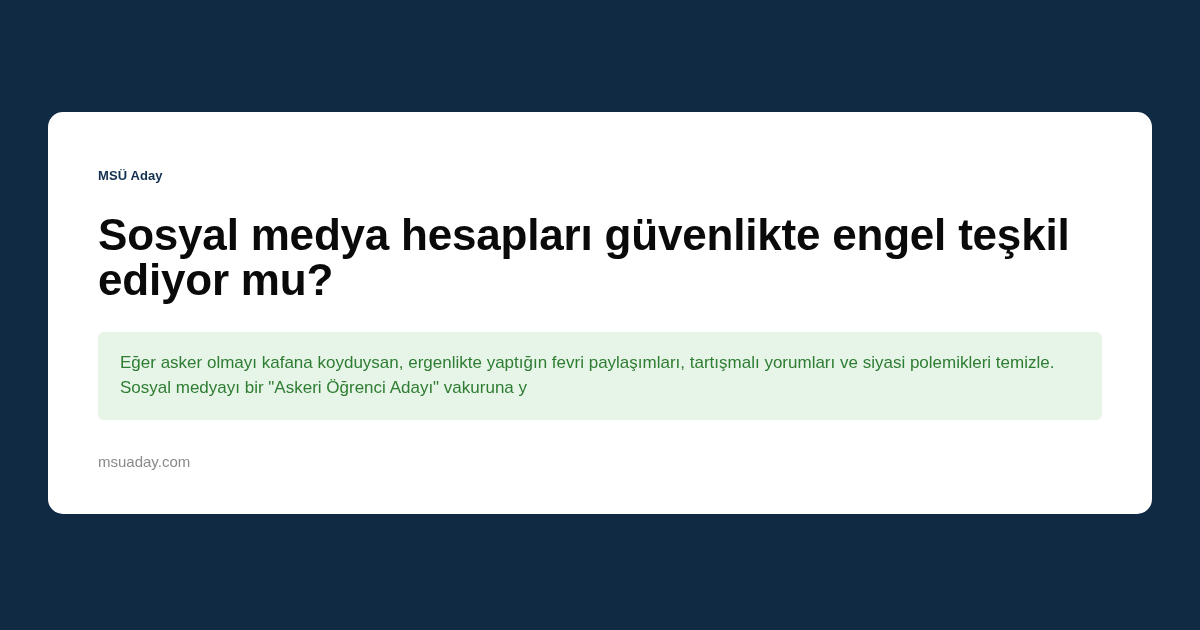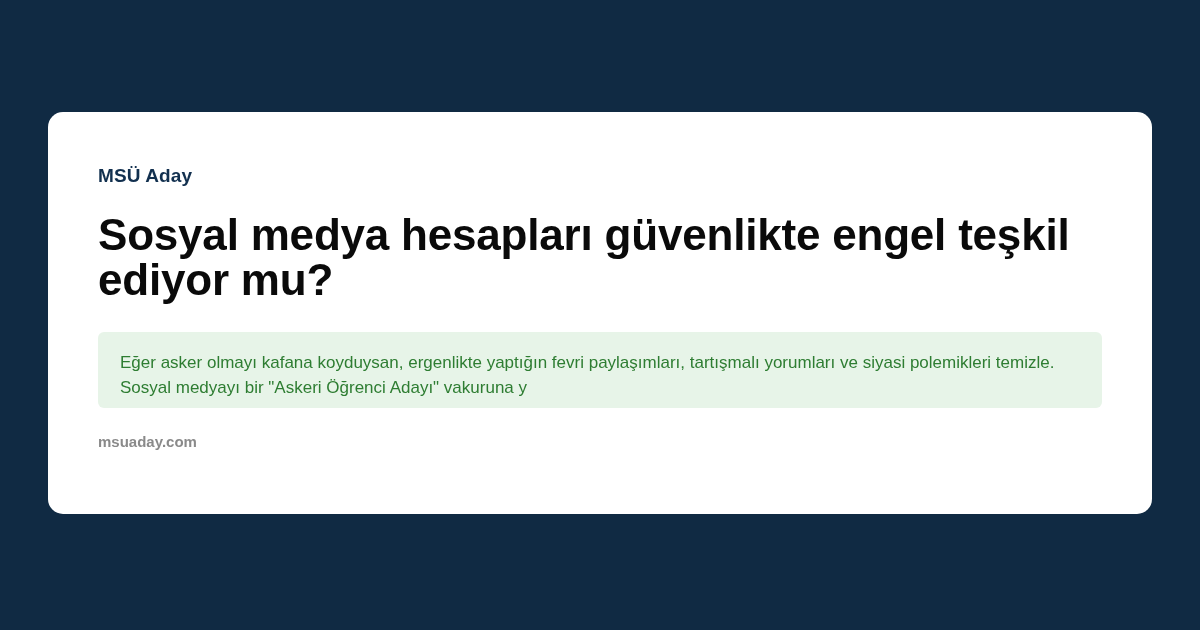"MSÜ Aday" .site-name { font-size: 19px -> 13px }
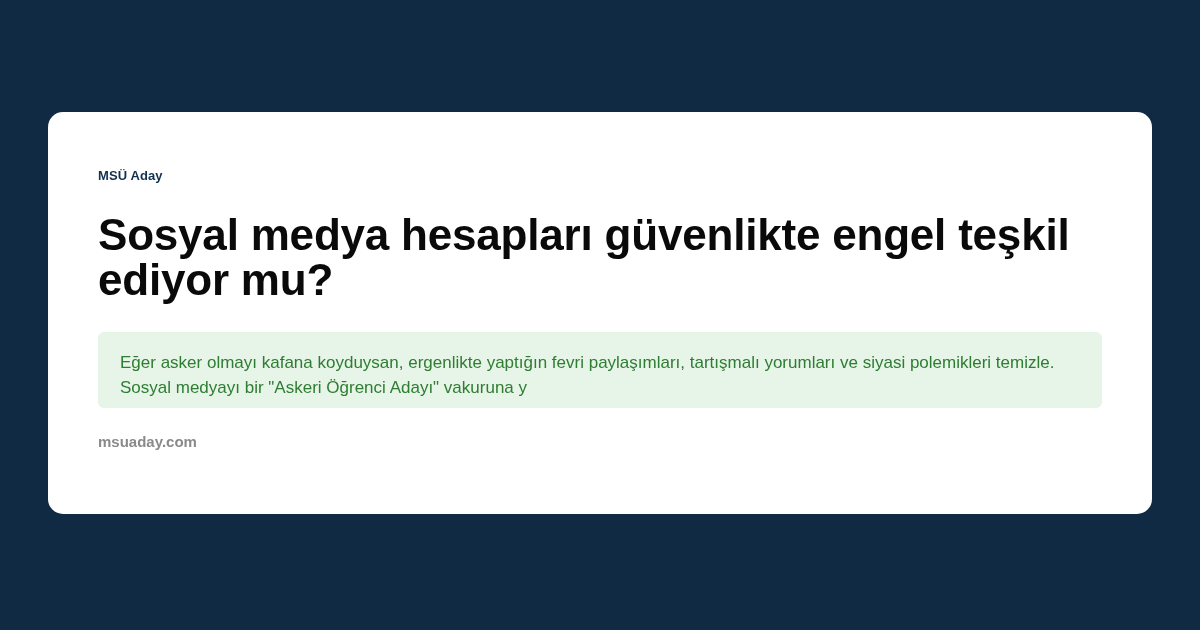"Eğer asker olmayı kafana koyduysan," .excerpt-box { padding: 18px 22px 8px 22px -> 18px 22px 20px 22px }
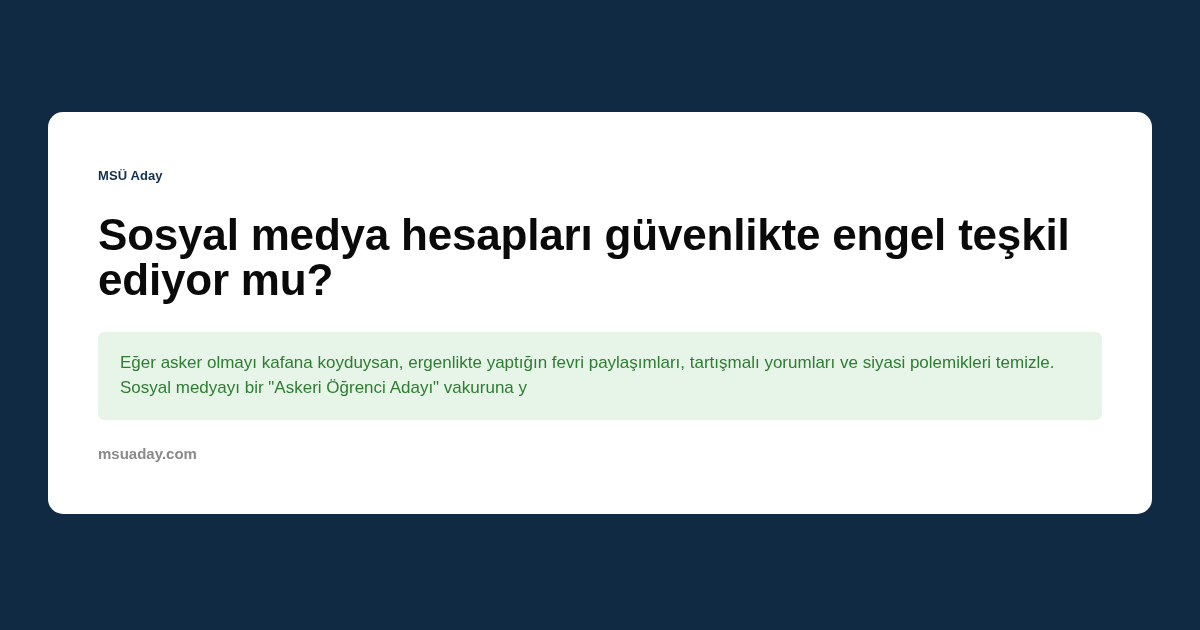"msuaday.com" .source-domain { font-weight: bold -> none; margin-top: 24px -> 32px }
